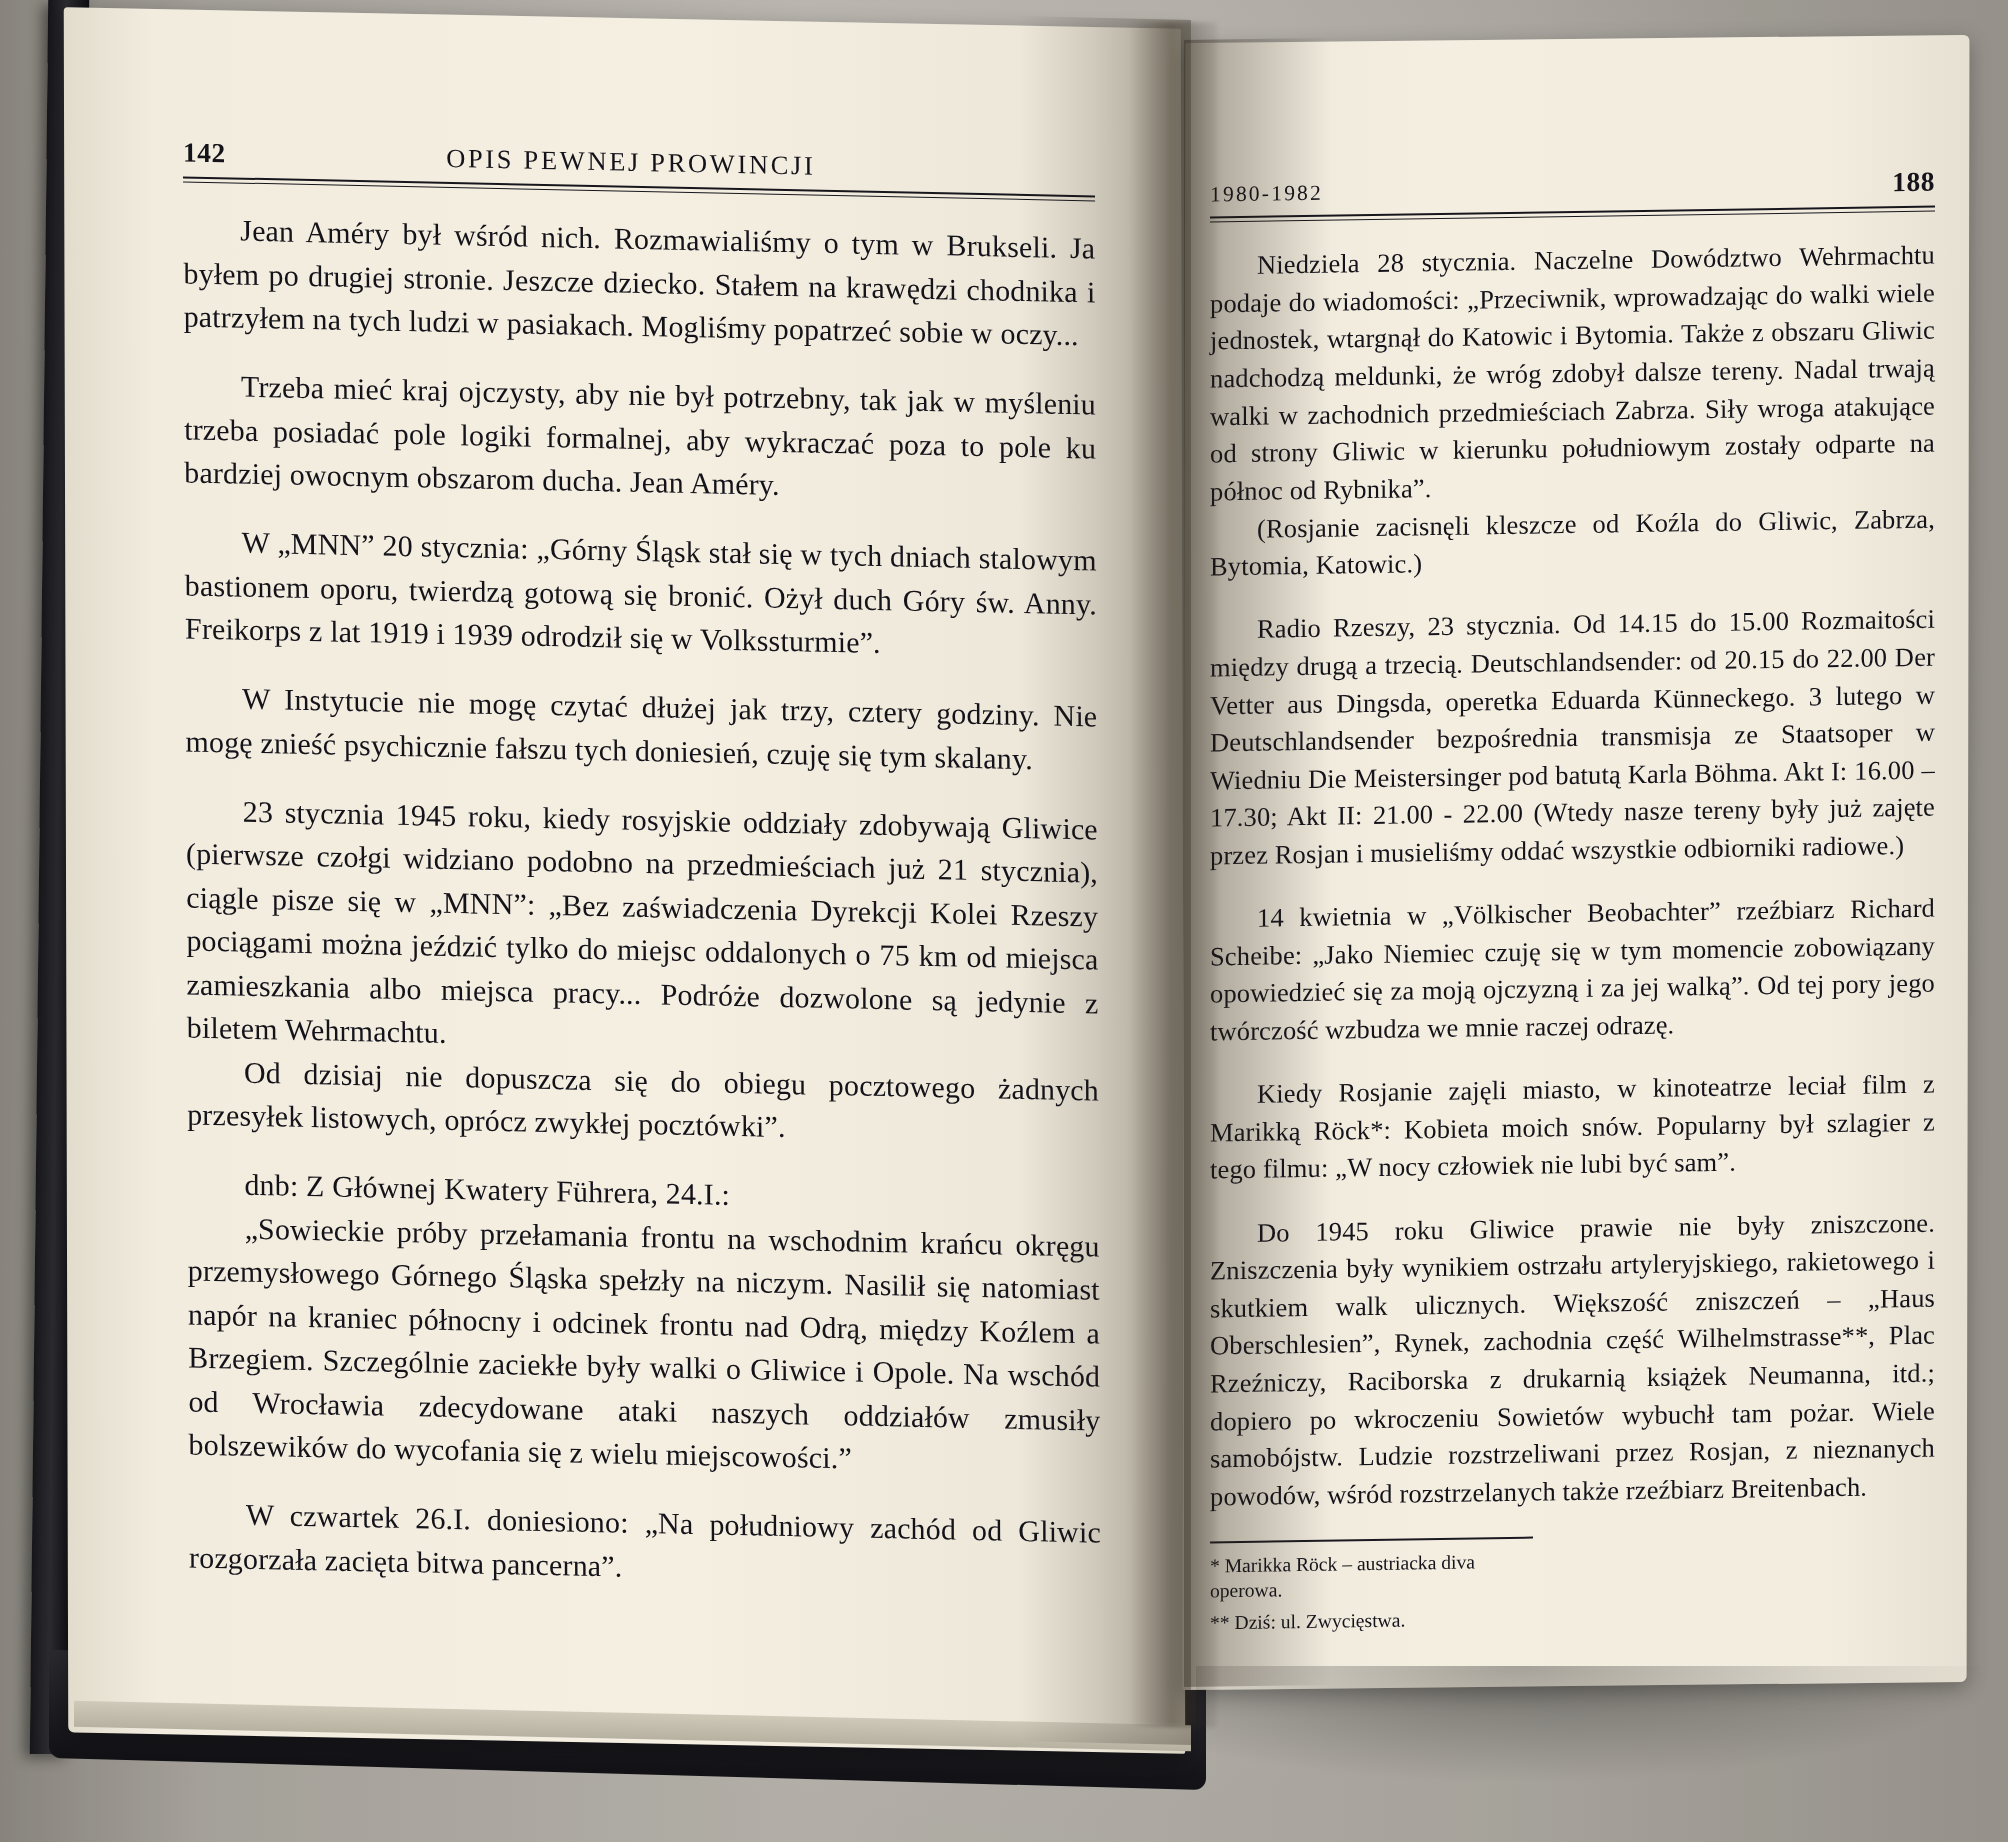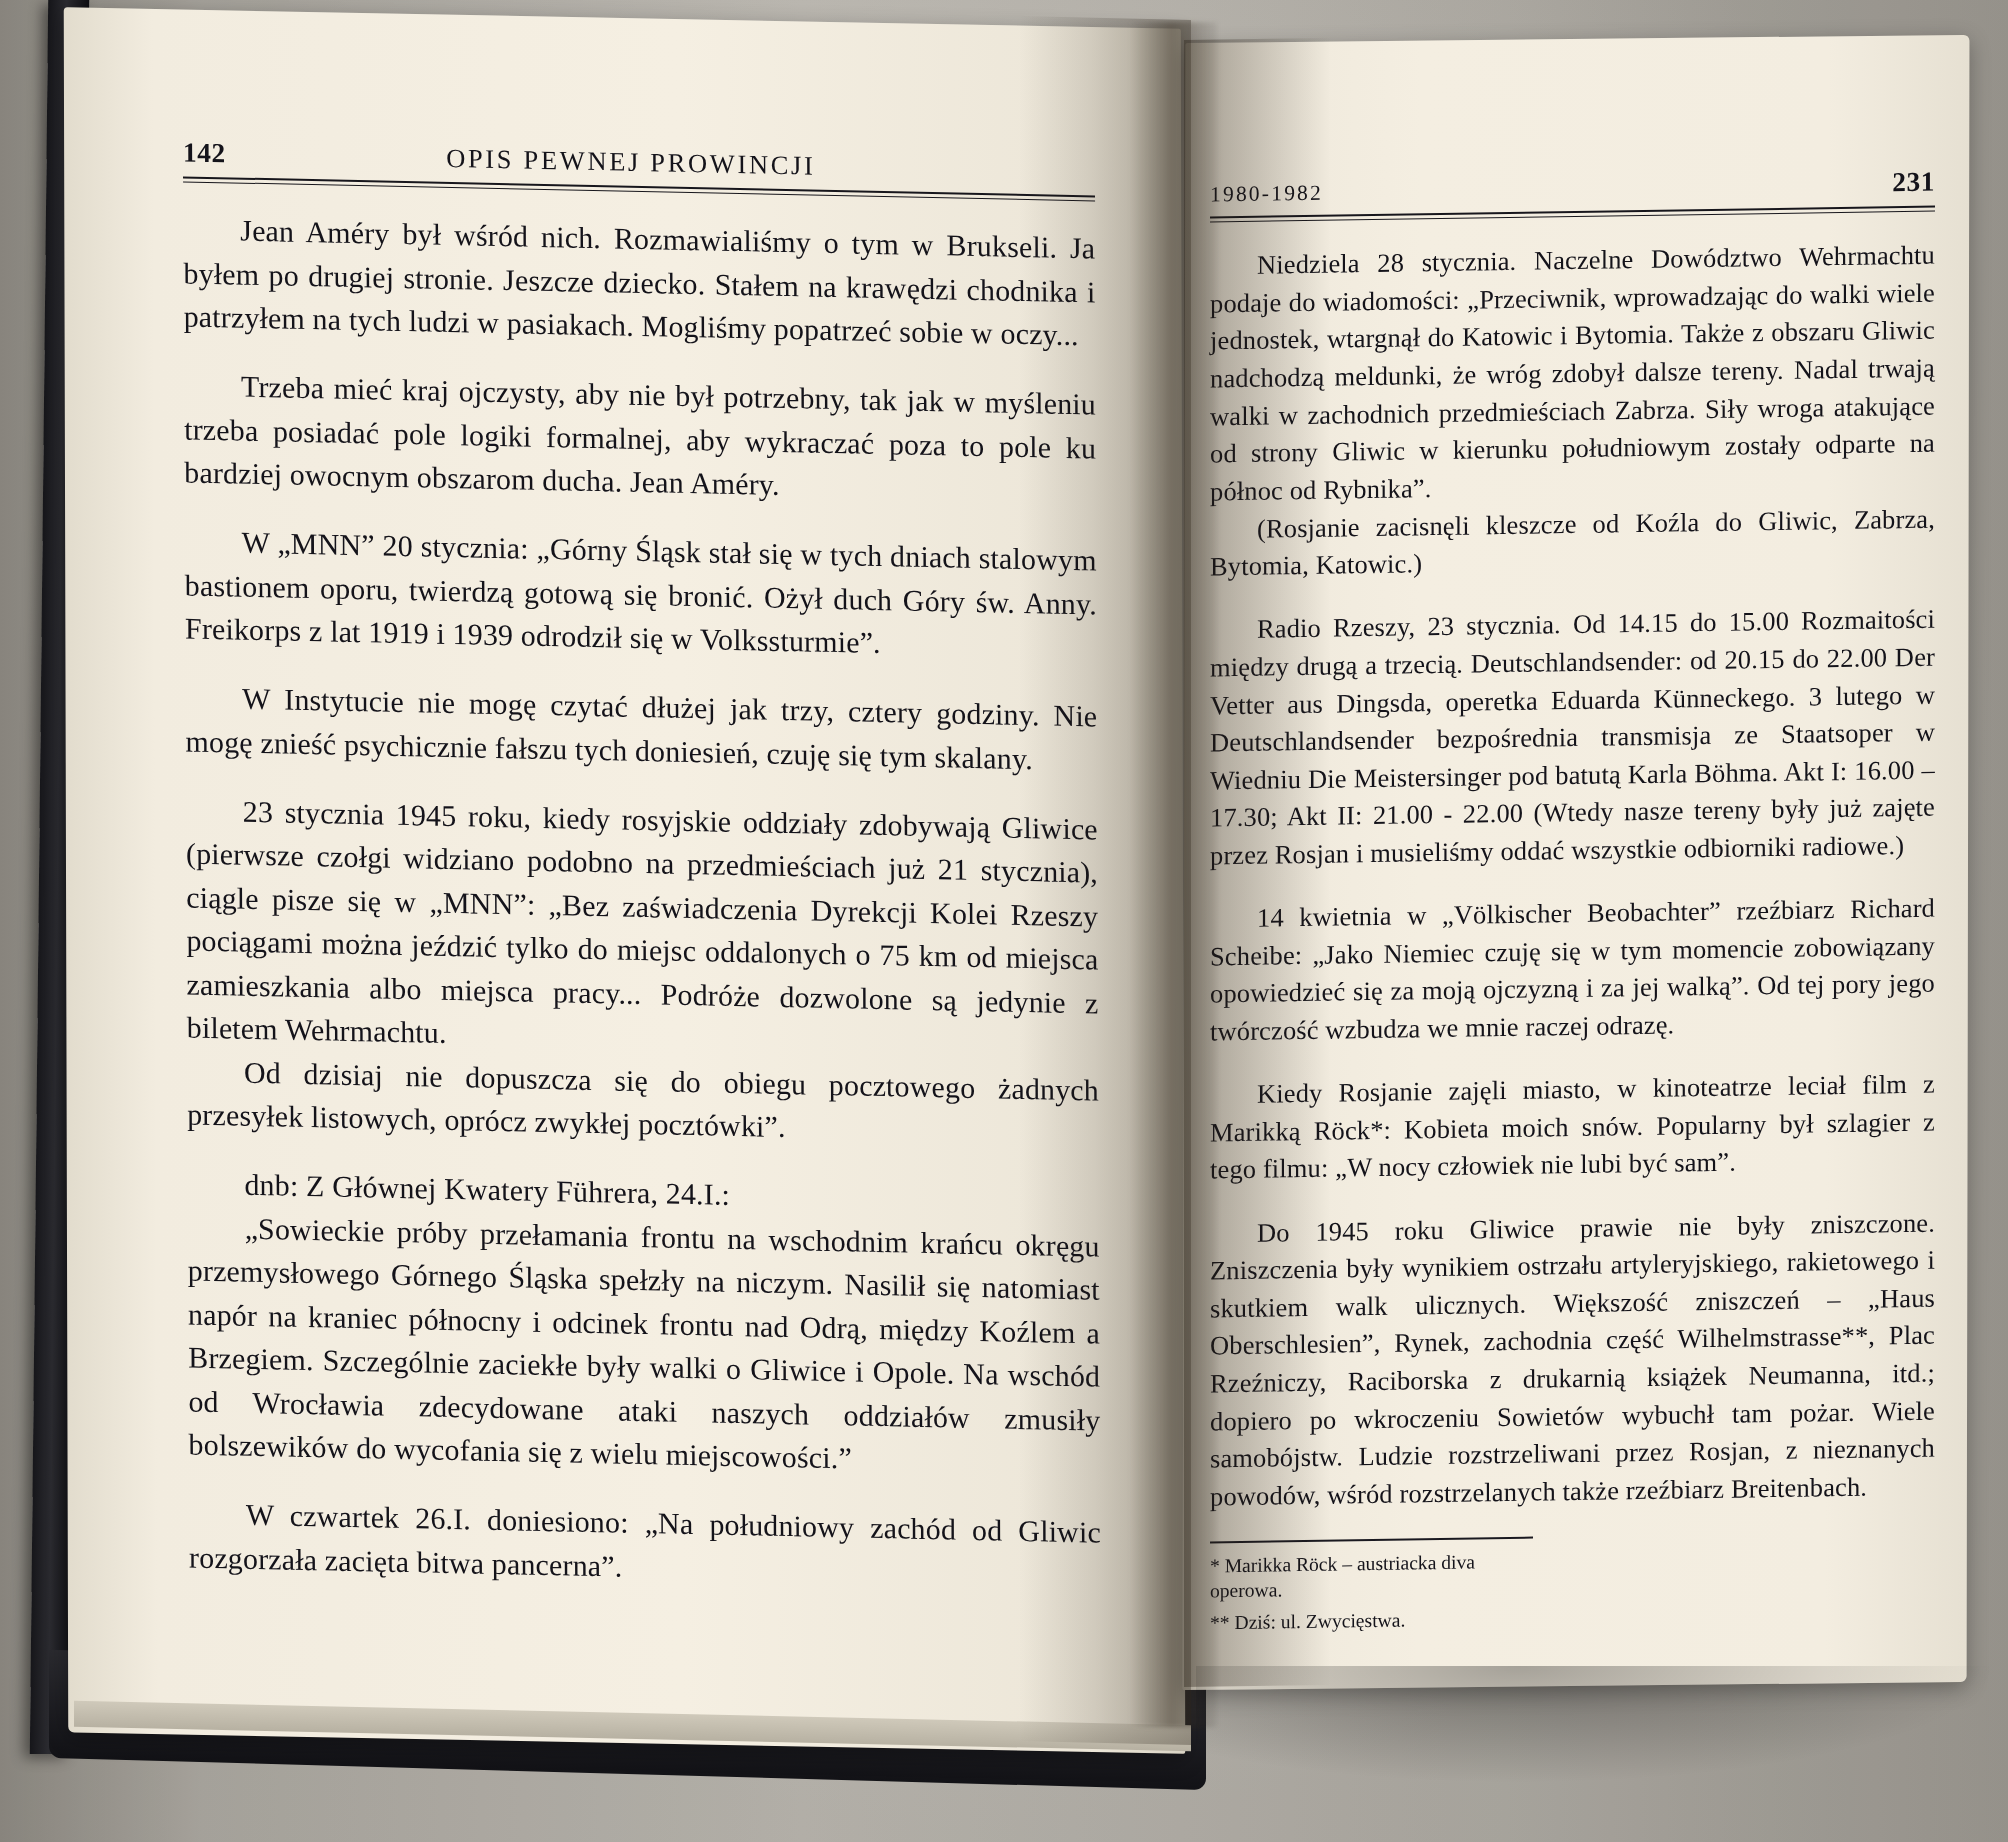"231" span.folio { text: 231 -> 188 }
